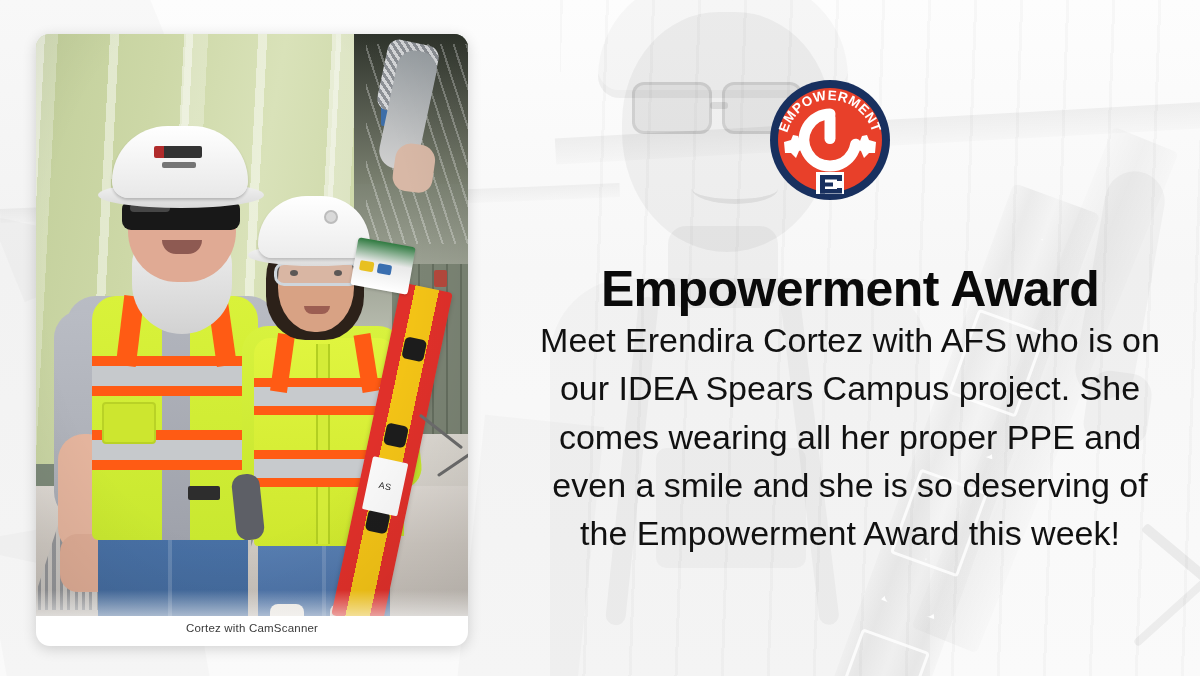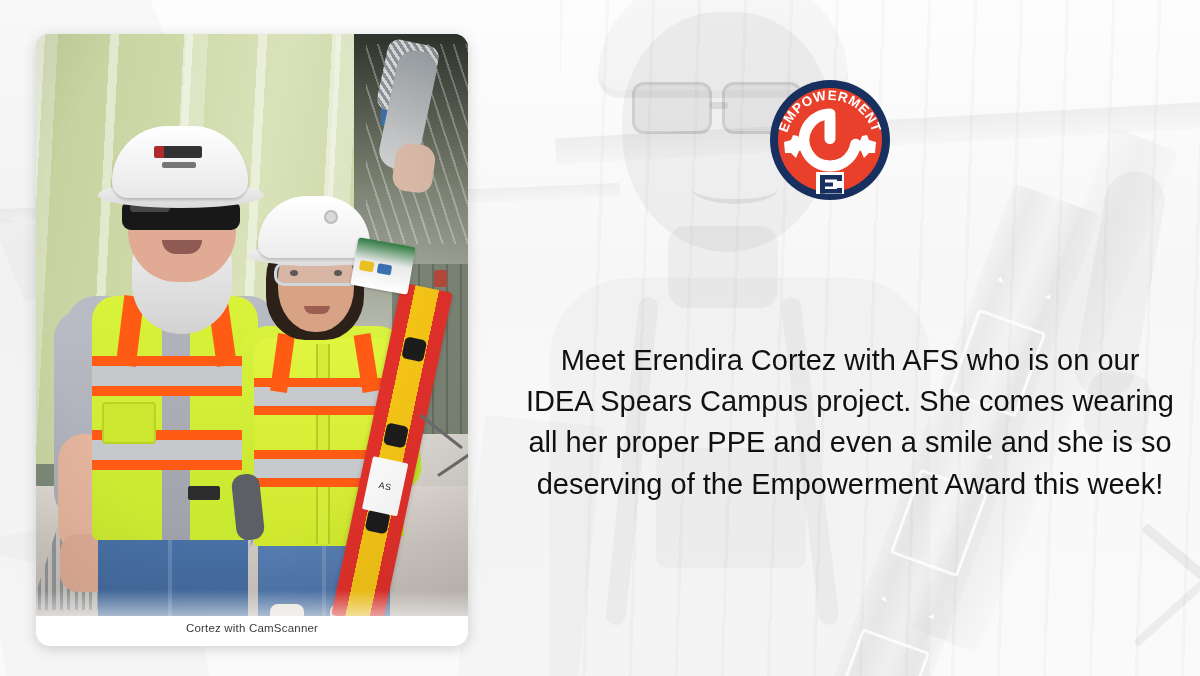"Empowerment Award" h1.headline { html: none -> <h1>Empowerment Award</h1> }
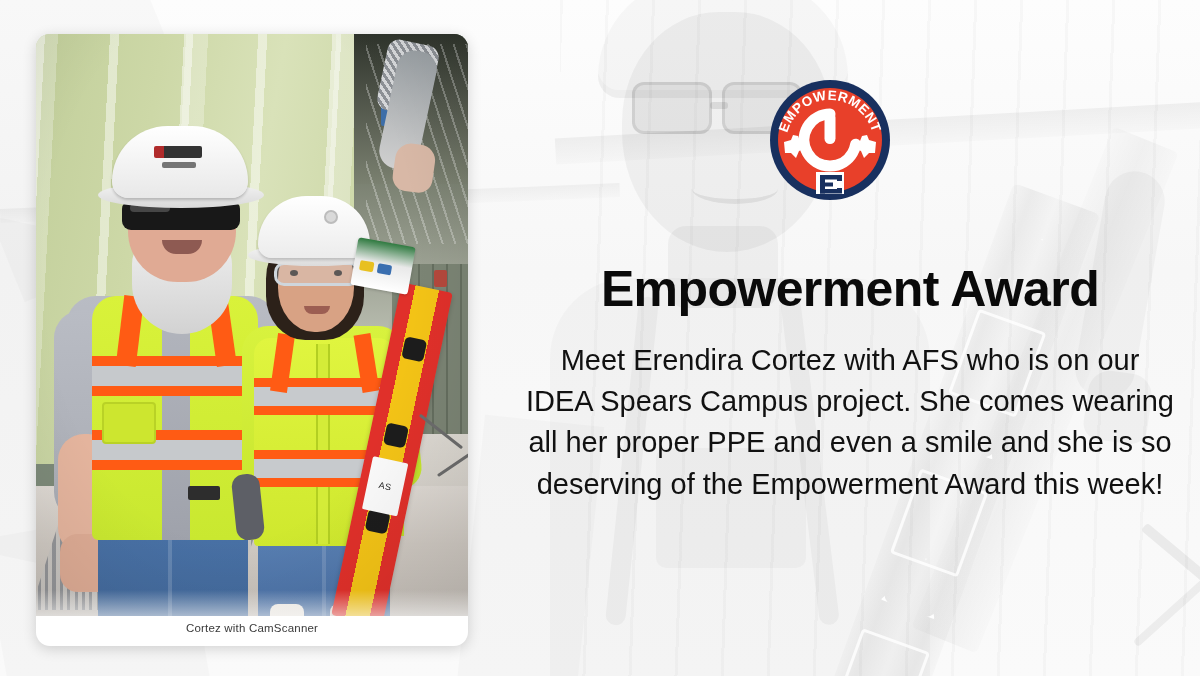"Meet Erendira Cortez with AFS" .body-copy { font-size: 29px -> 34px; top: 340px -> 316px }
